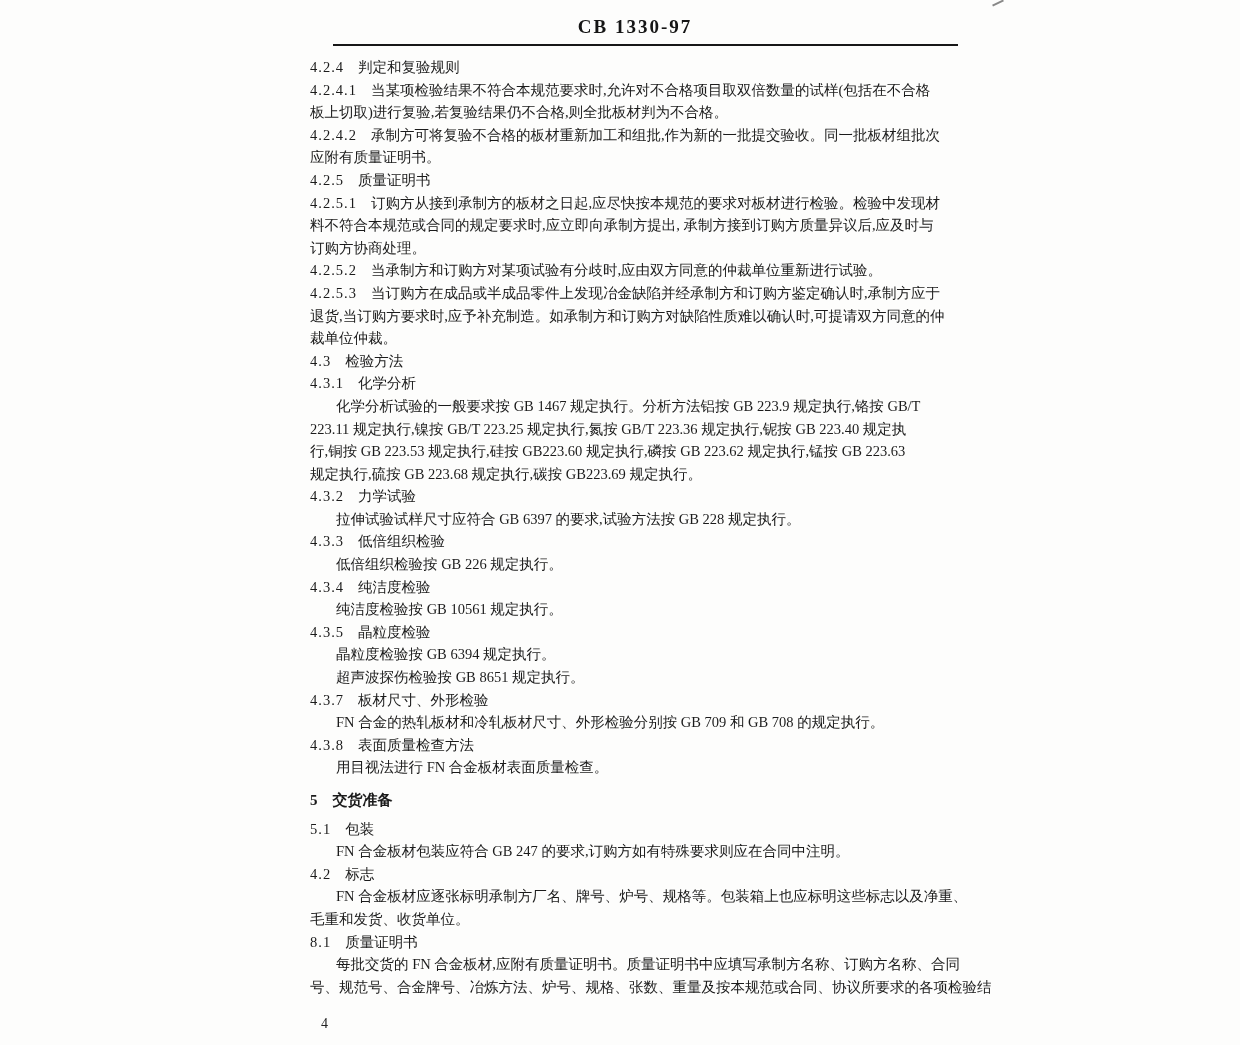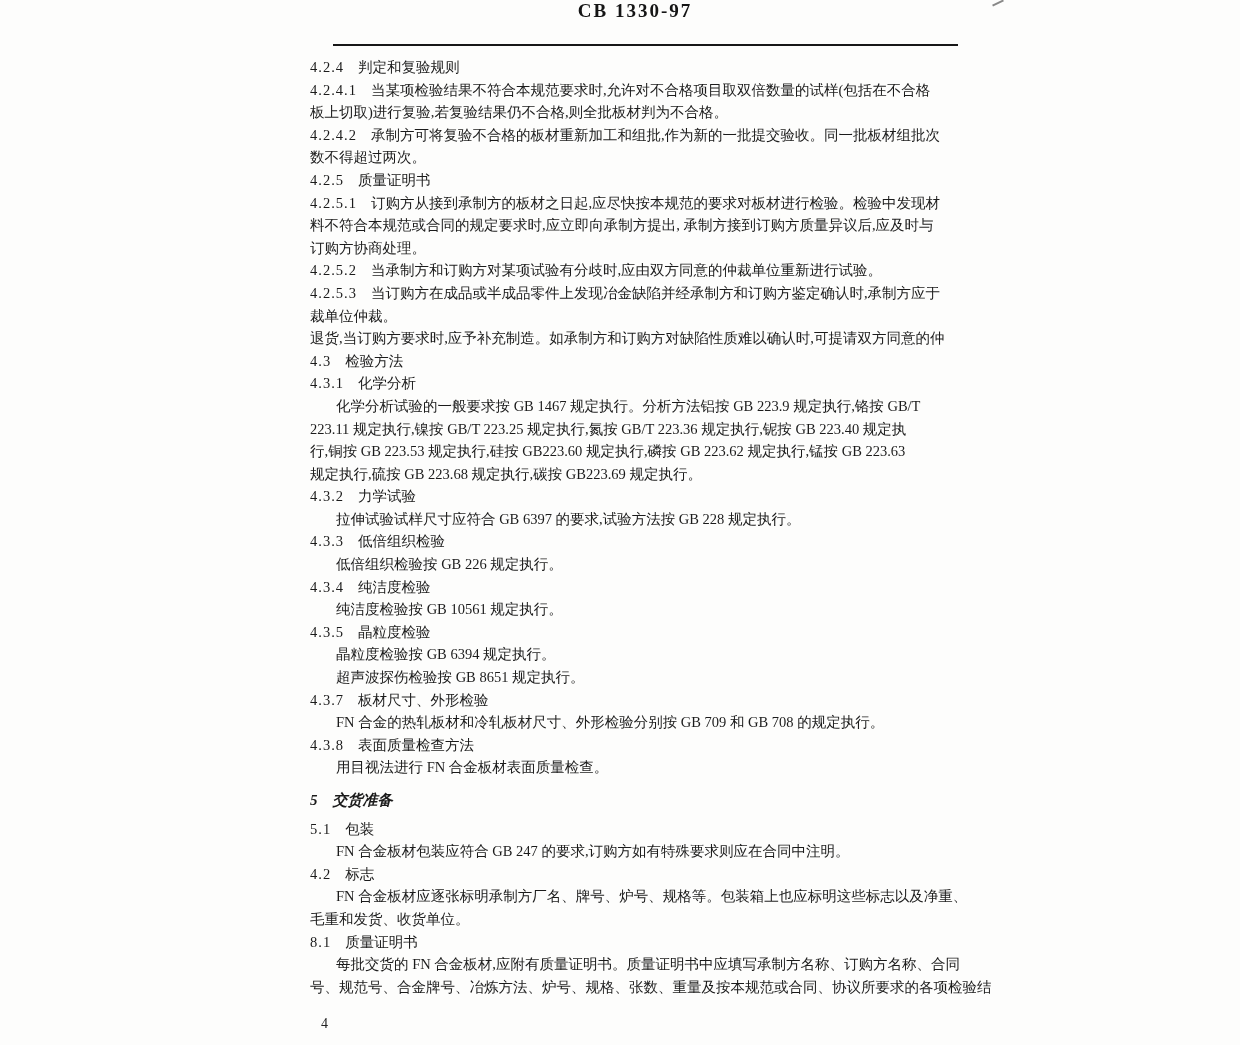"CB 1330-97" .header-title { top: 0 -> 16px }
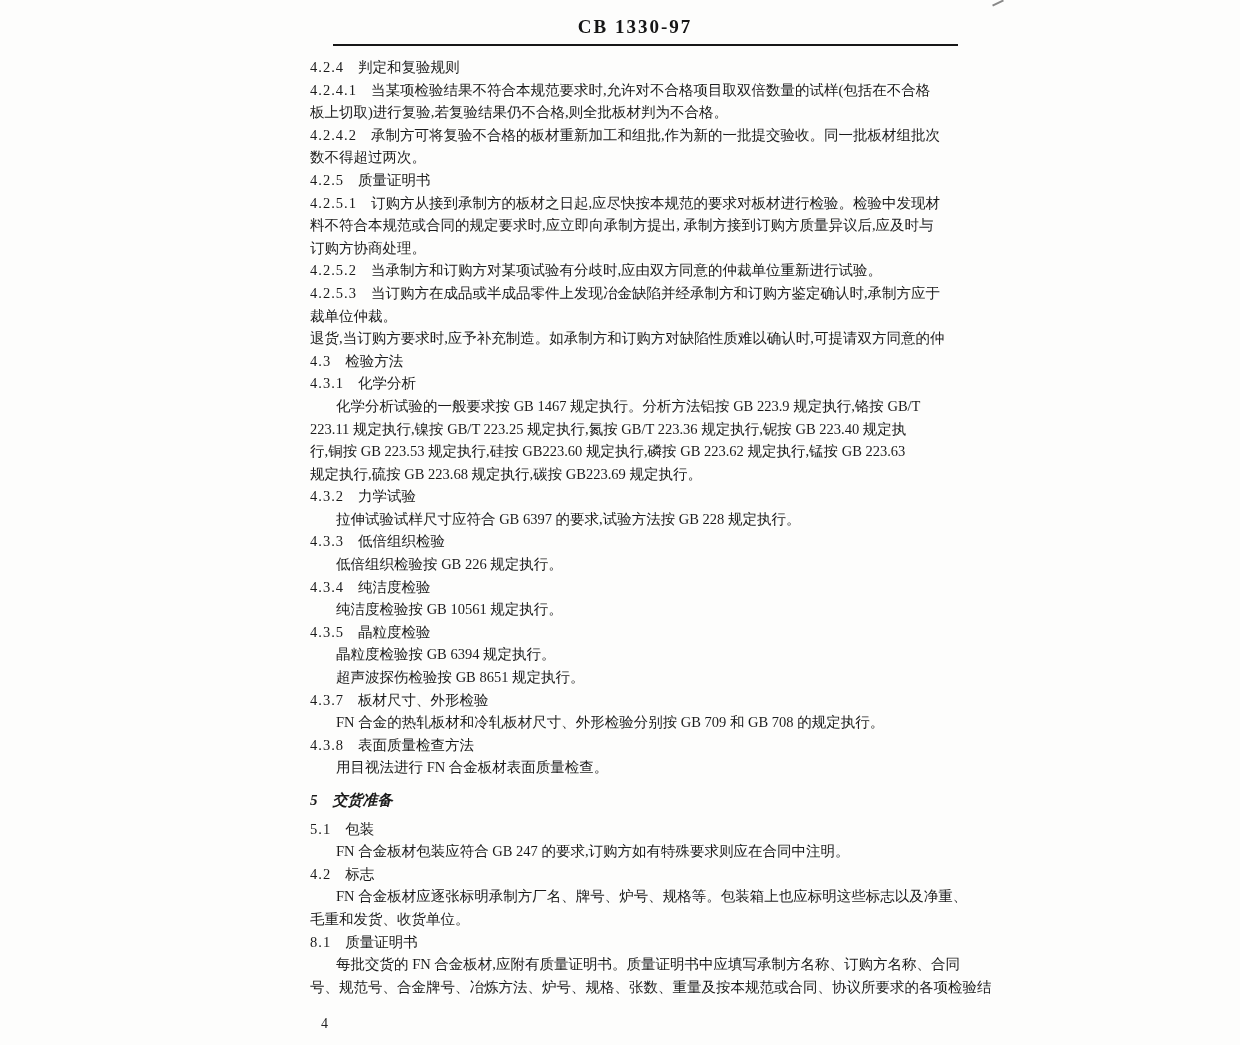"数不得超过两次。" span { text: 数不得超过两次 -> 应附有质量证明书 }
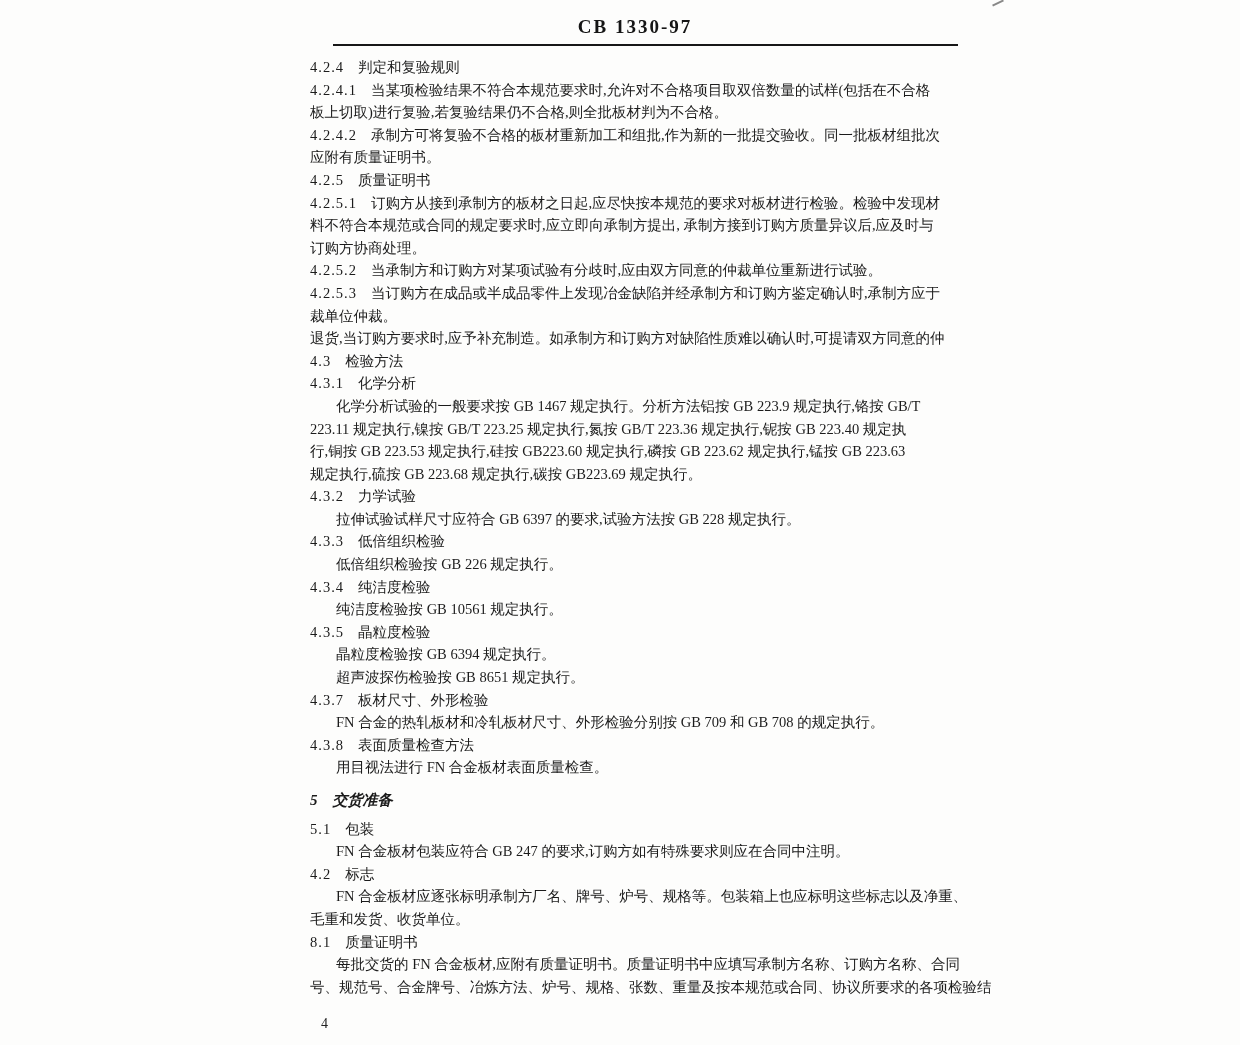"裁单位仲裁。" div.line { order: before "退货,当订购方要求时,应予补充制造。如承制方和订购方对缺陷性质难以确认时,可提请" -> after "退货,当订购方要求时,应予补充制造。如承制方和订购方对缺陷性质难以确认时,可提请" }
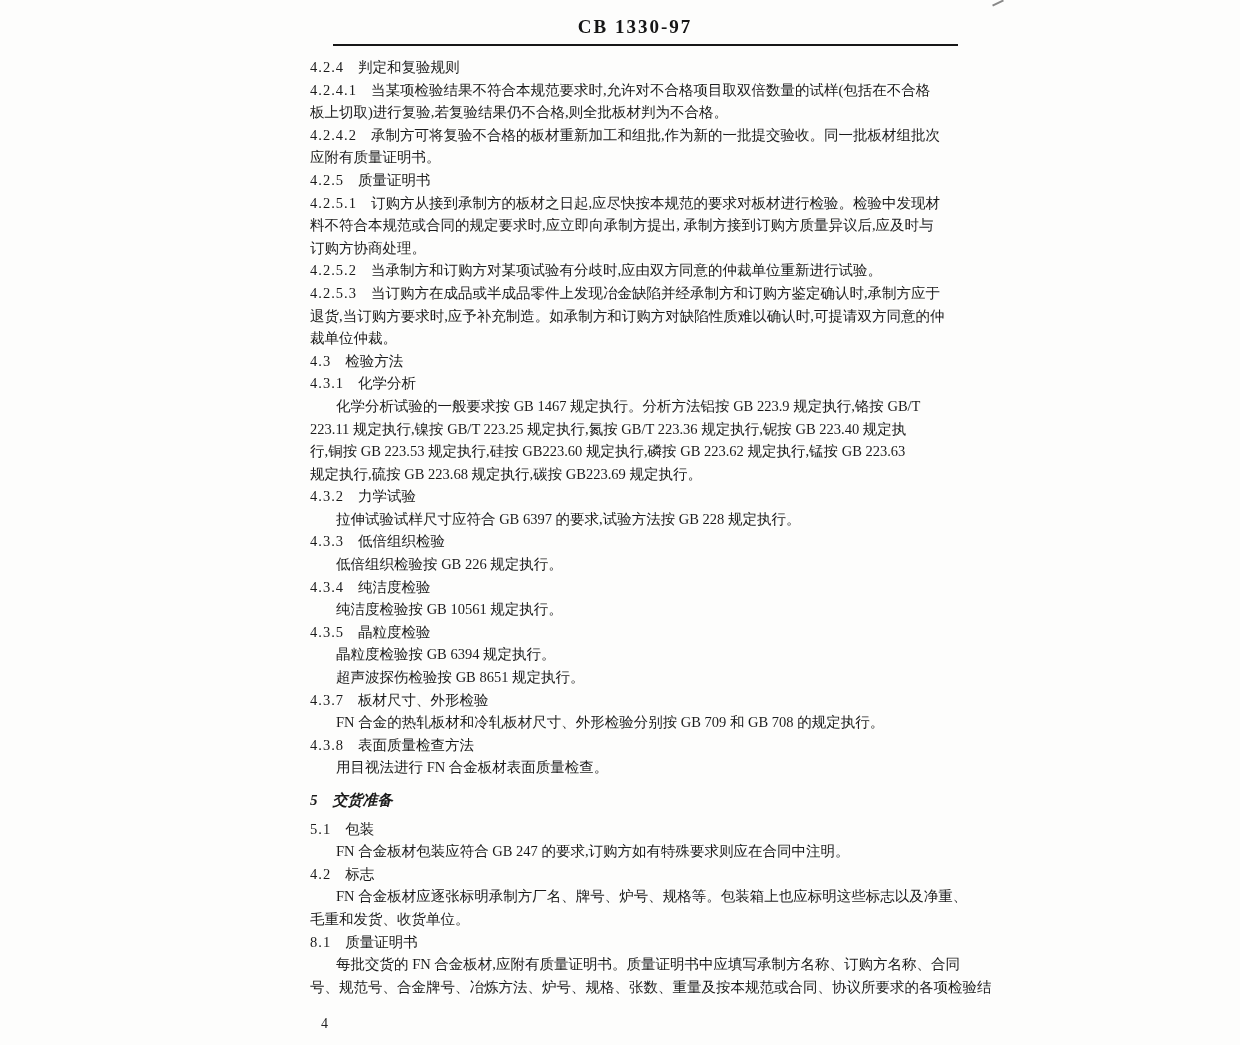"5 交货准备" .block.section { font-style: italic -> none }
